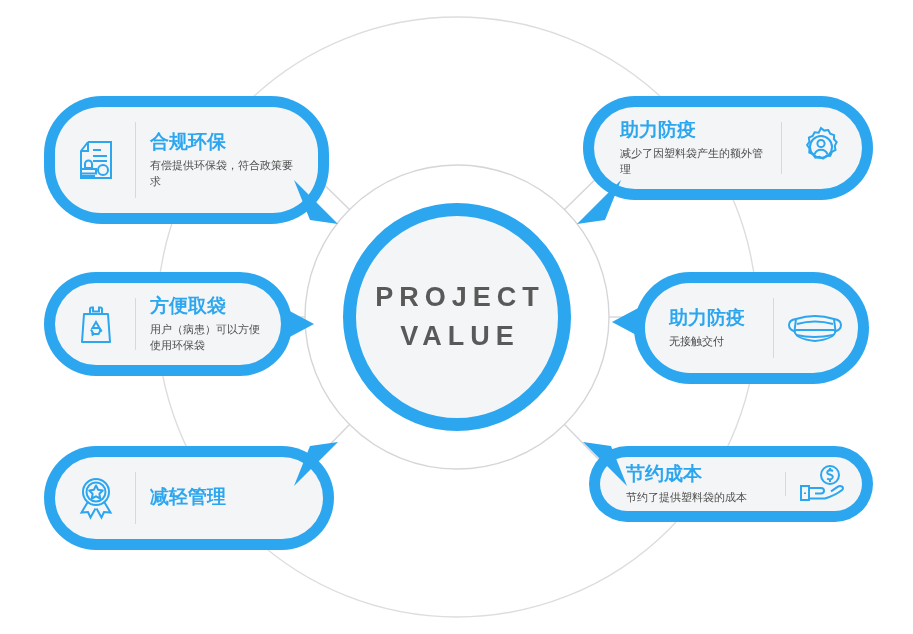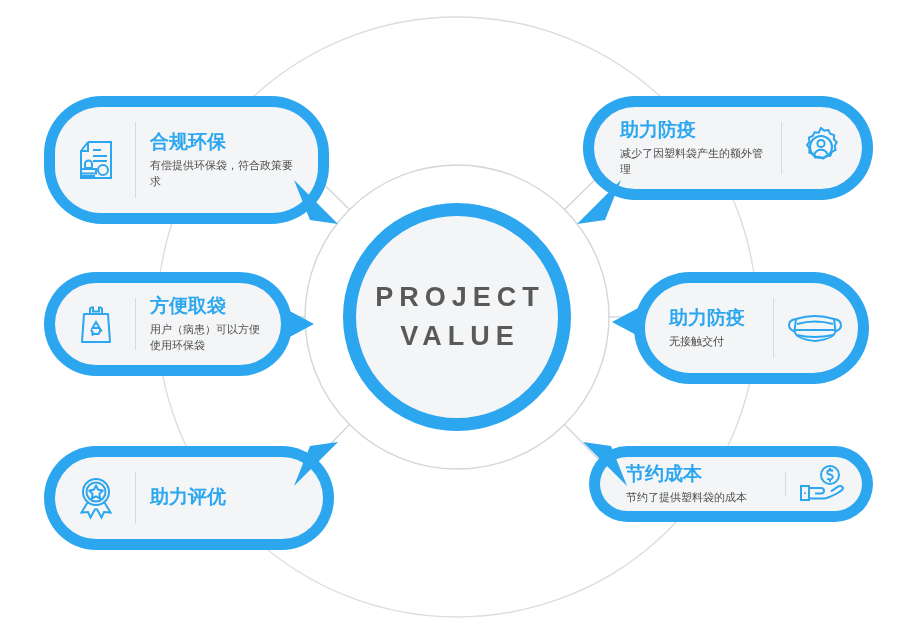"助力评优" div.card-title { text: 助力评优 -> 减轻管理 }
